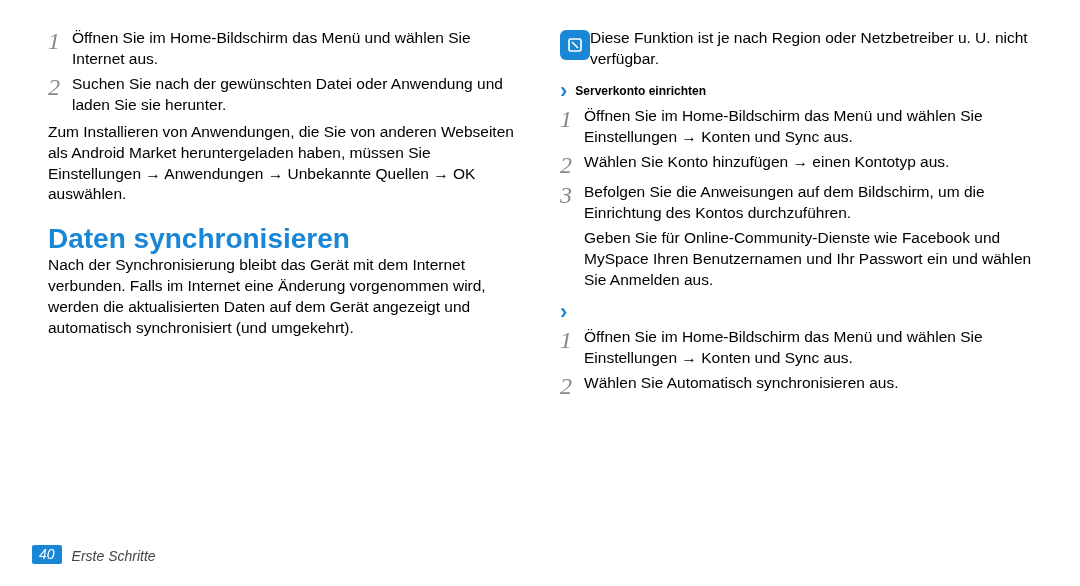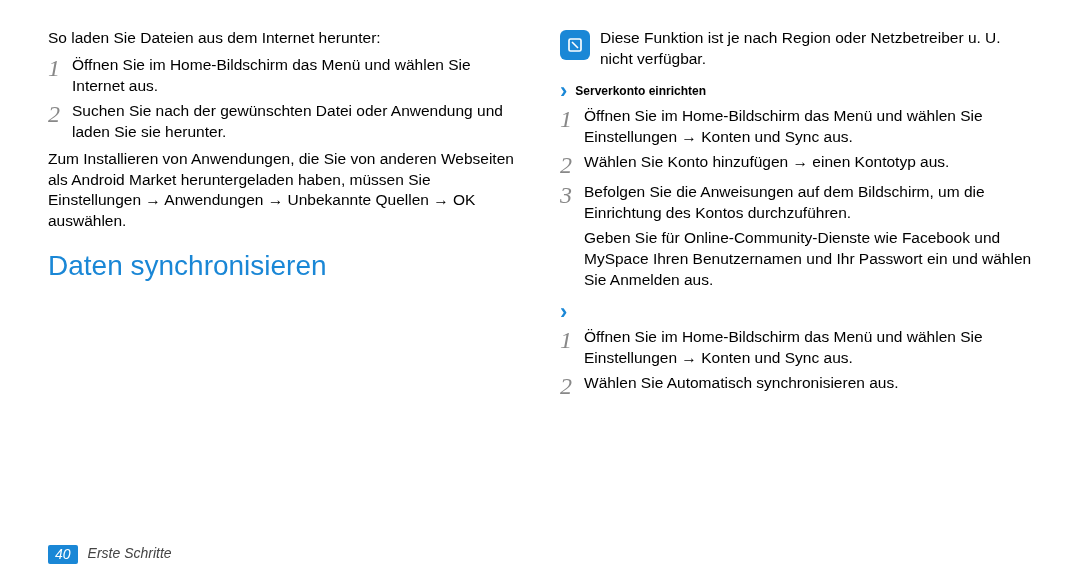"So laden Sie Dateien aus" p { html: <p>So laden Sie Dateien aus dem Internet herunter:</p> -> none }
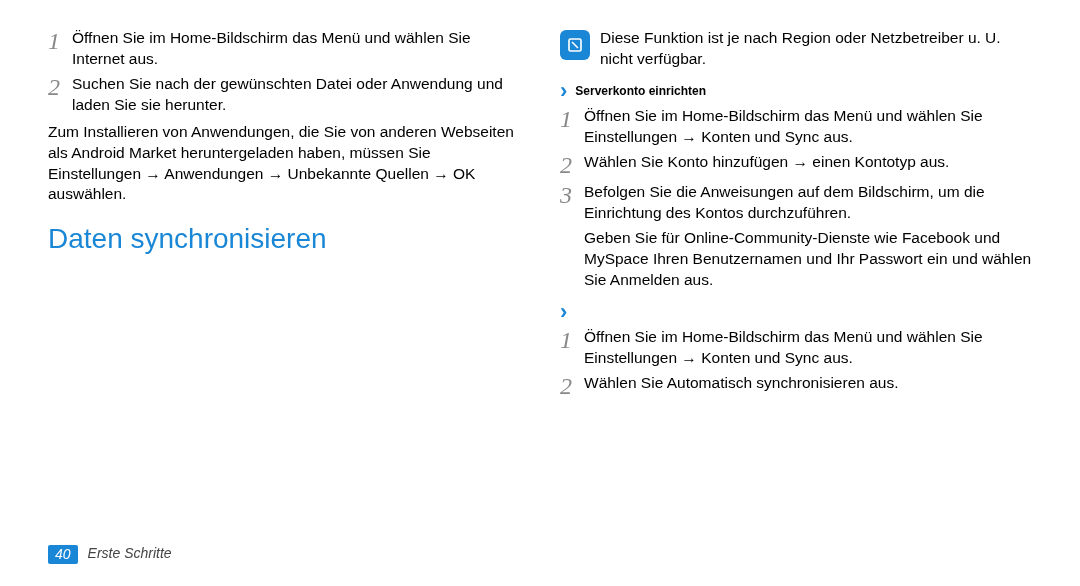"Diese Funktion ist je nach" .note { gap: 10px -> none }
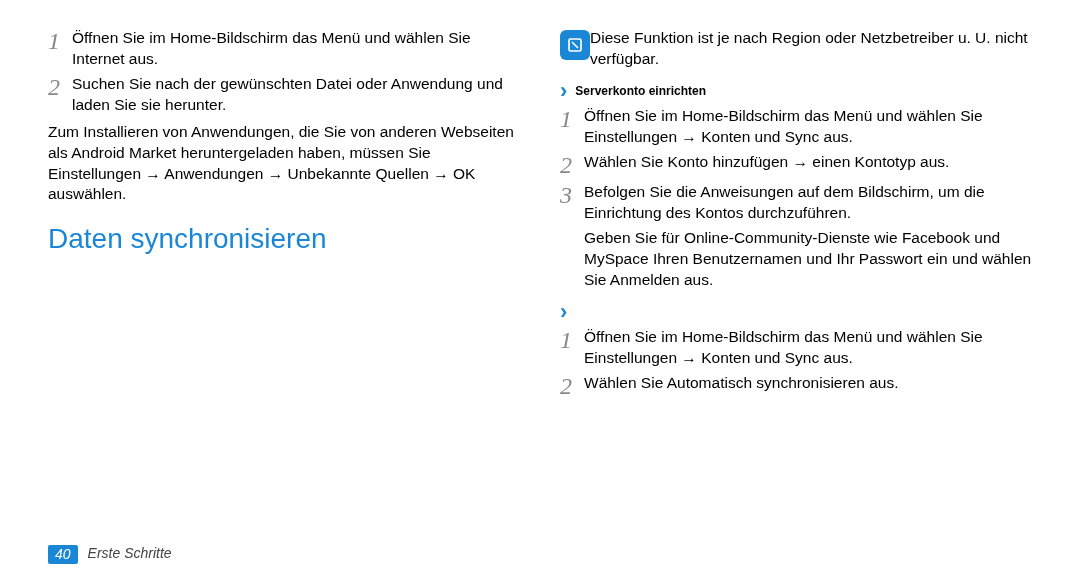"Daten synchronisieren" h2.section { font-weight: 400 -> 700 }
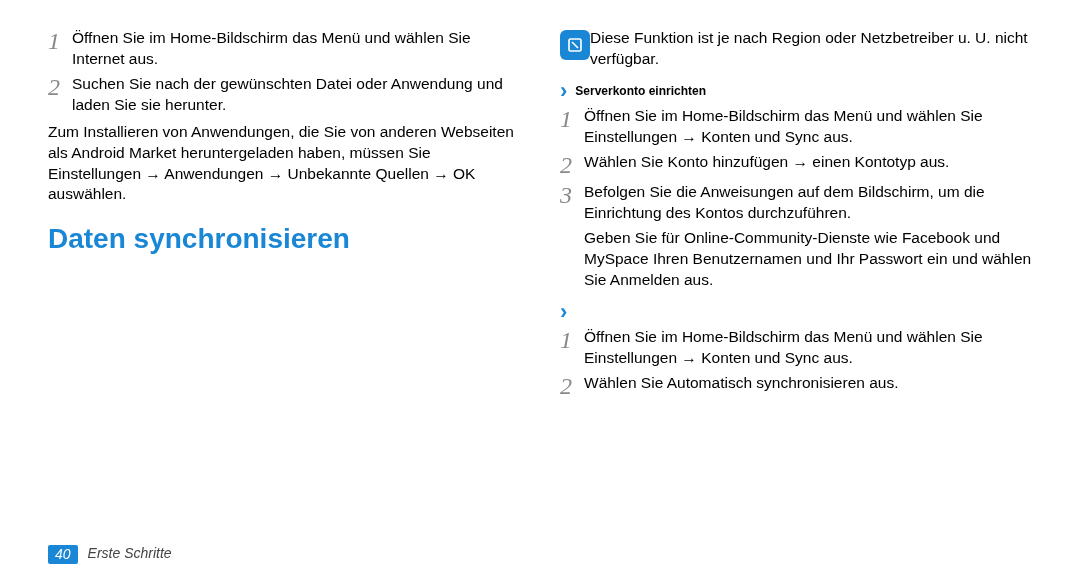"Nach der Synchronisierung bleibt das" p { html: none -> <p>Nach der Synchronisierung bleibt das Gerät mit dem Internet verbunden. Falls im Internet eine Änderung vorgenommen wird, werden die aktualisierten Daten auf dem Gerät angezeigt und automatisch synchronisiert (und umgekehrt).</p> }
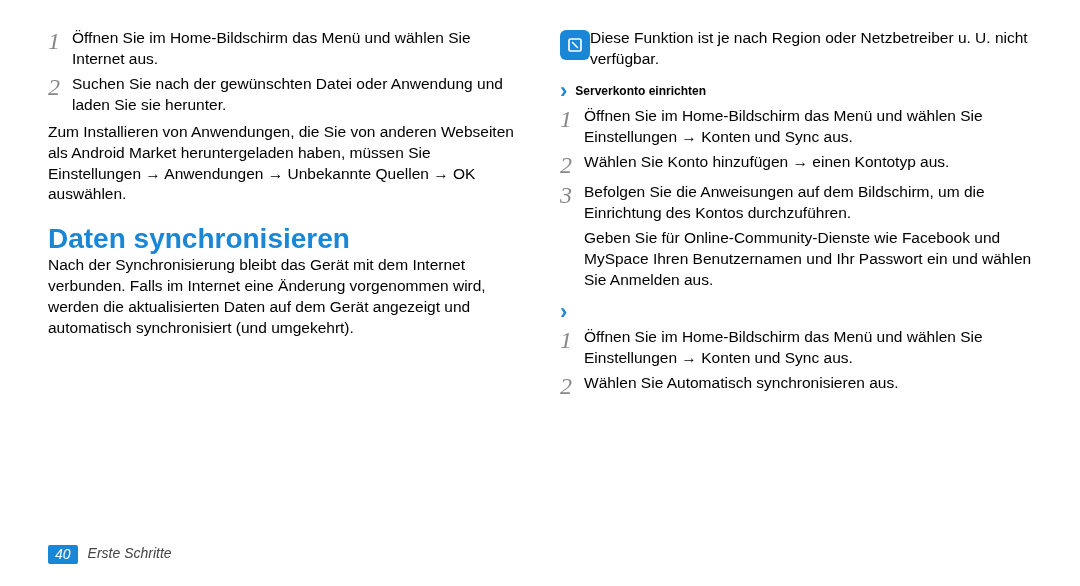"40" .footer { align-items: flex-start -> flex-end; left: 48px -> 32px }
